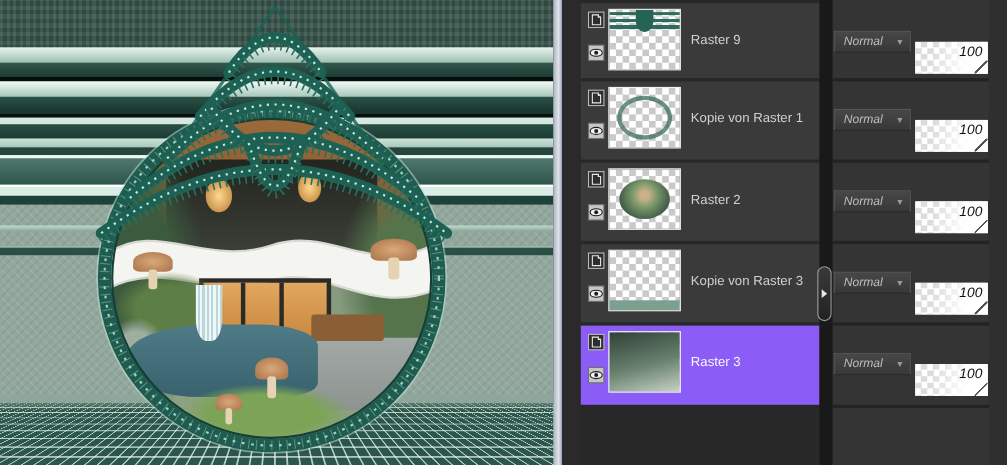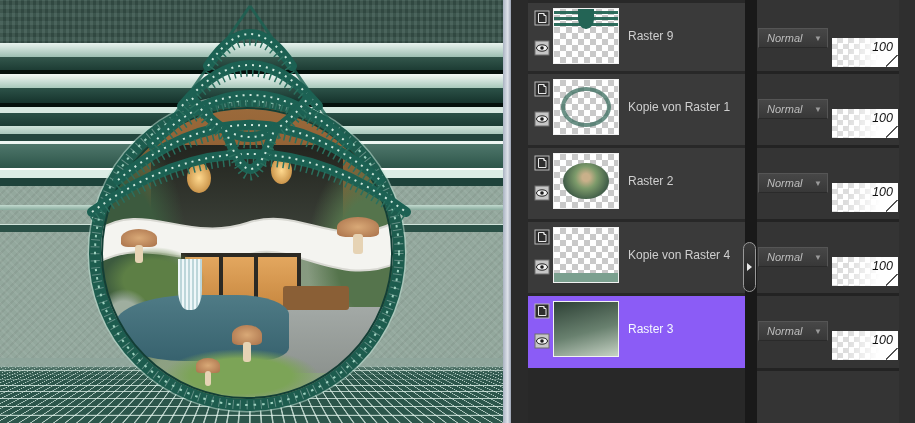"Kopie von Raster 4" span.lr-label { text: 4 -> 3 }
